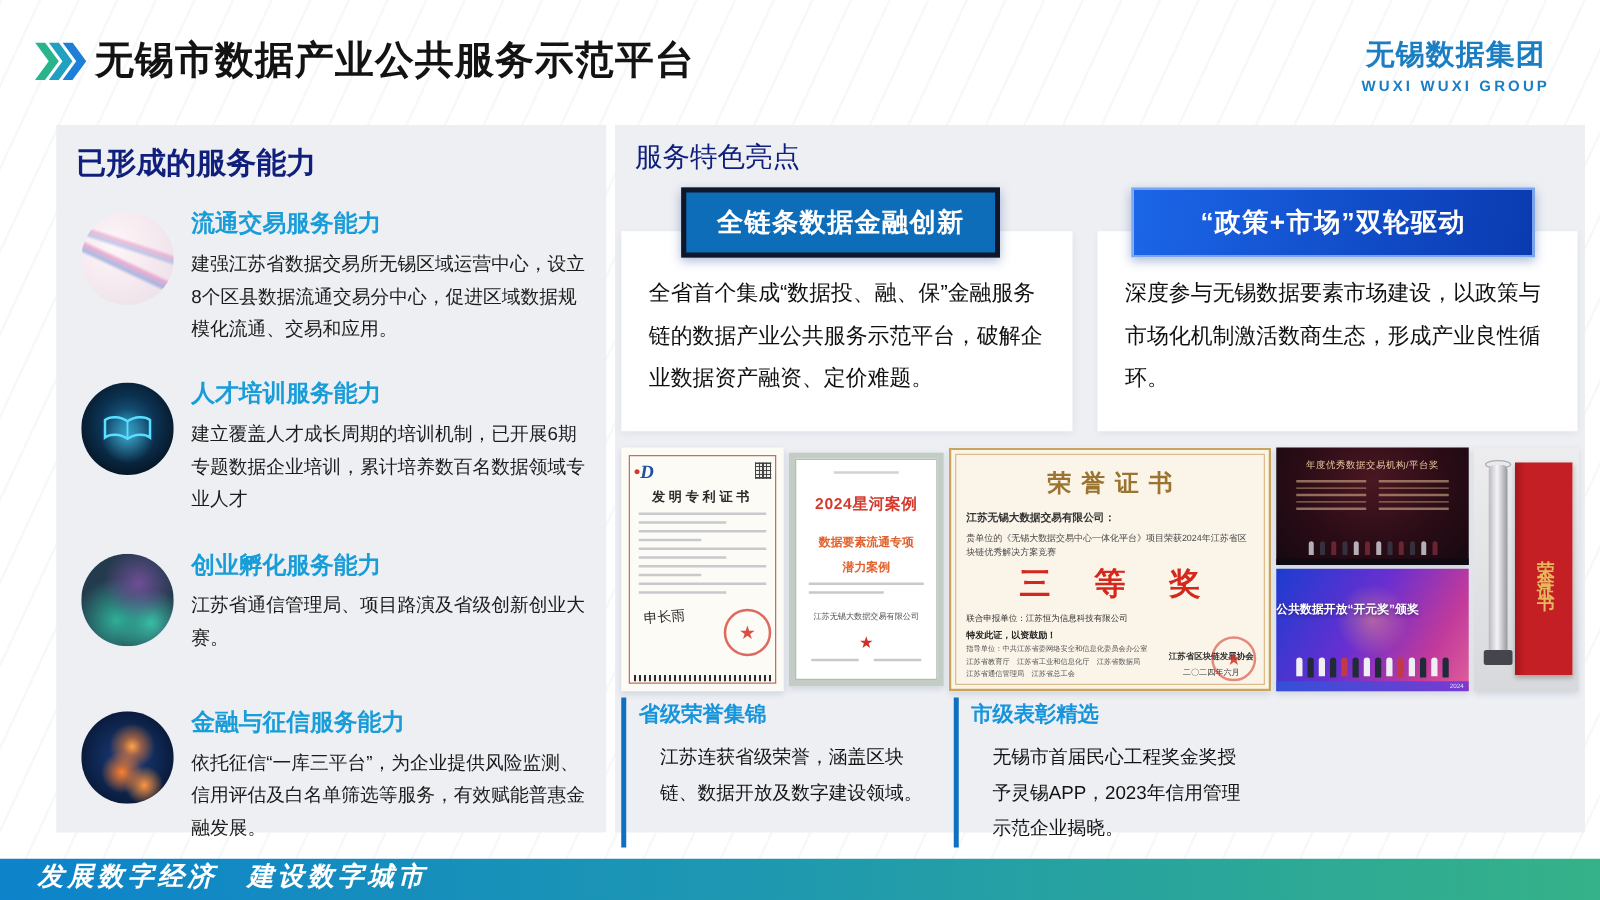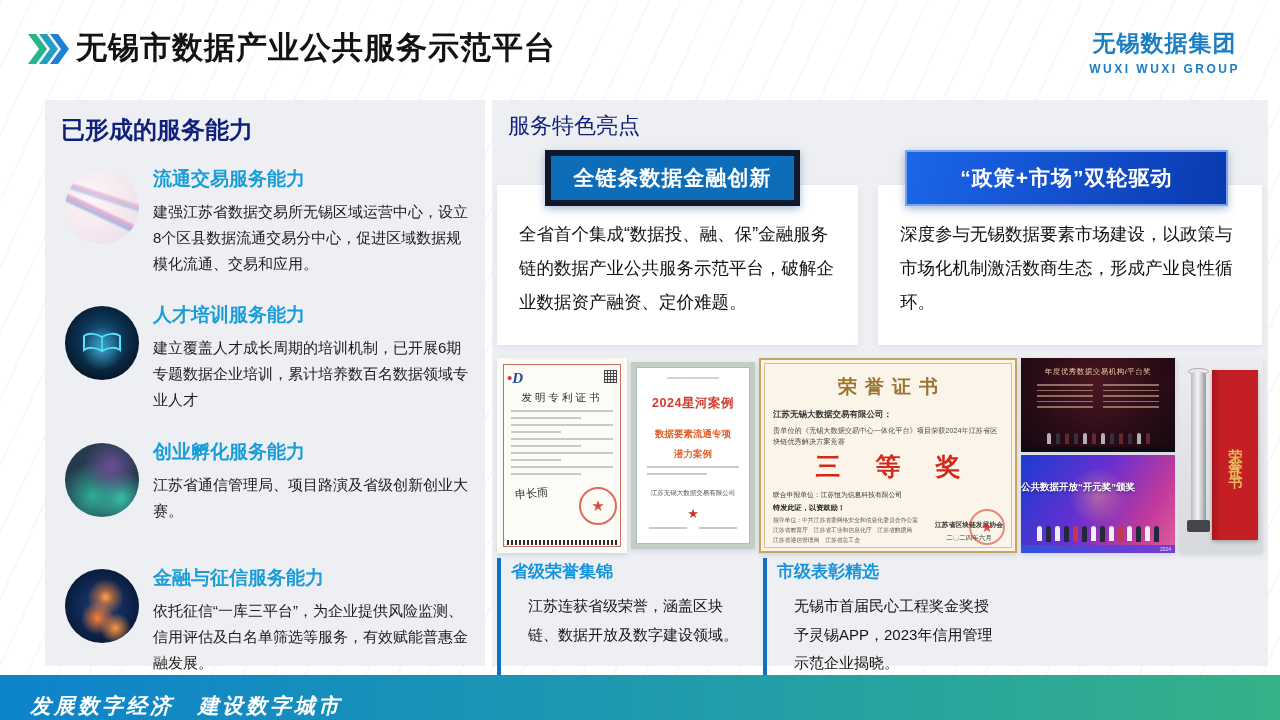"全链条数据金融创新" .fbadge1 { border: 6px solid #0f172a -> 4px solid #0f172a }
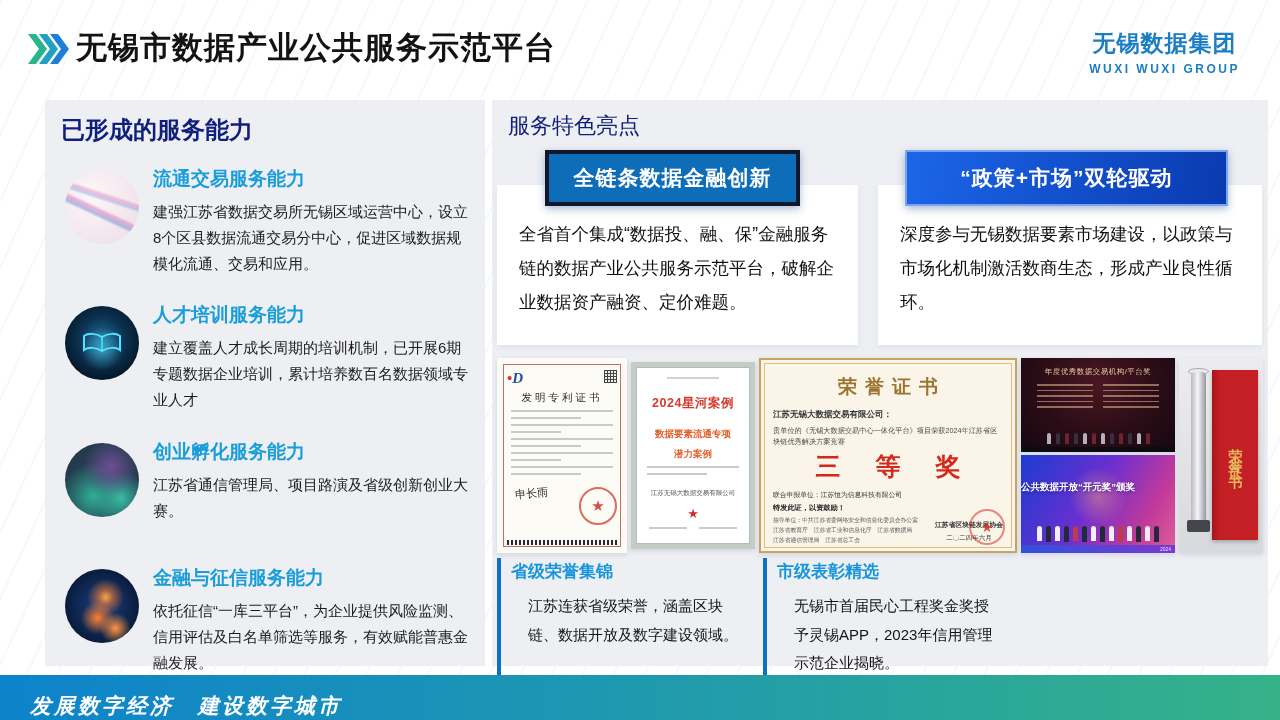"发明专利证书" .pt-title { font-weight: 400 -> 700 }
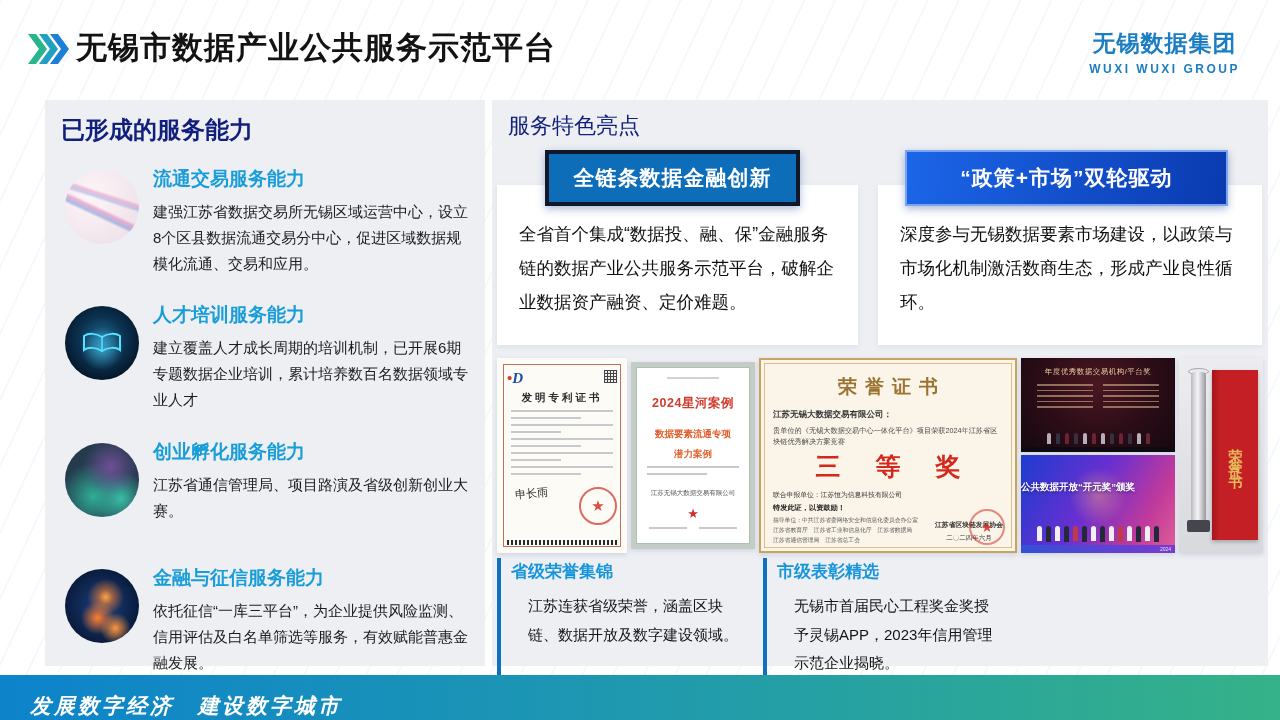"发展数字经济 建设数字城市" .footer { align-items: flex-end -> flex-start; height: 45px -> 33px }
